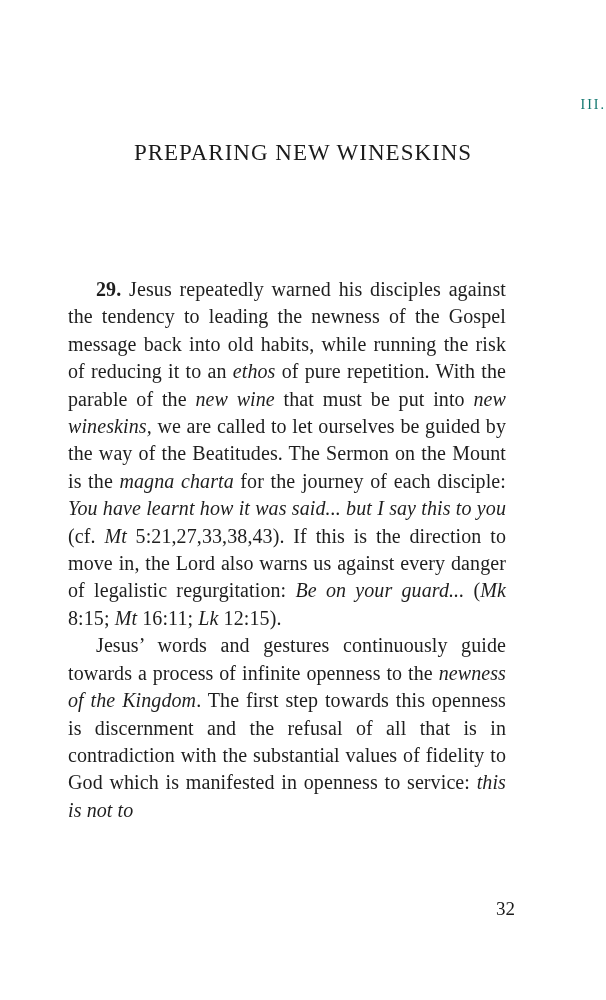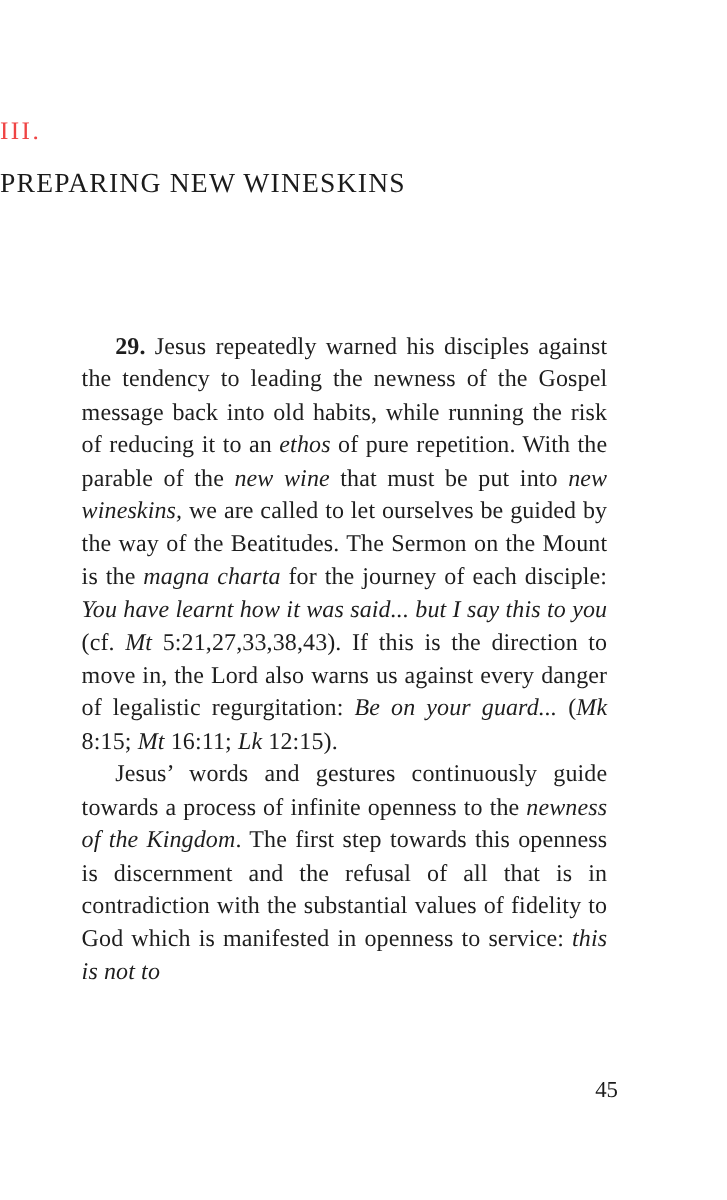"III." .chapter-number { color: #ef4444 -> #0f766e; font-size: 21px -> 14px; text-align: left -> right }
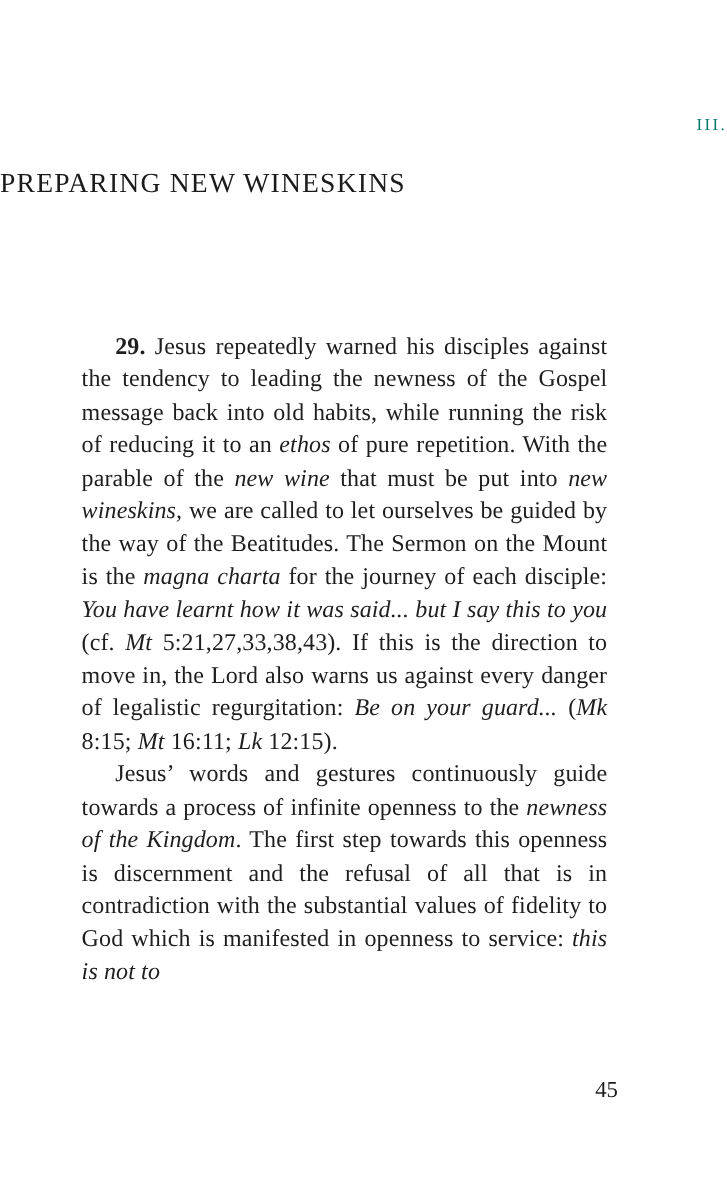"PREPARING NEW WINESKINS" .chapter-title { text-align: none -> center }
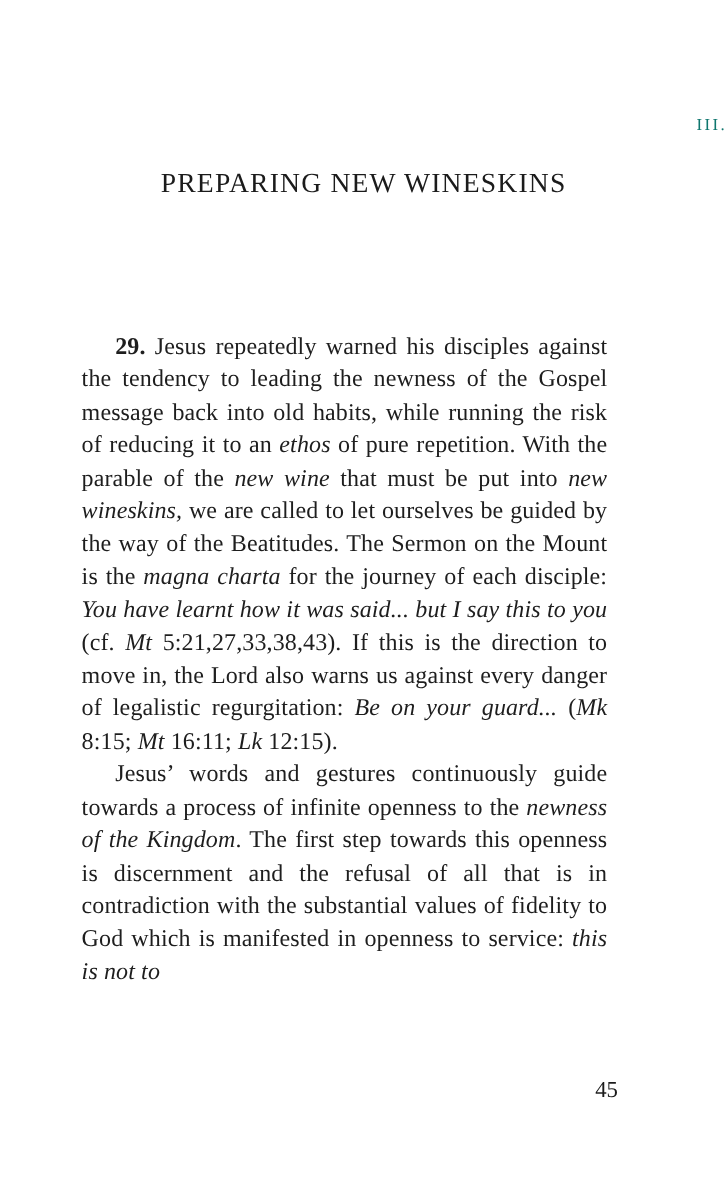"45" div.page-number { text: 45 -> 32 }
